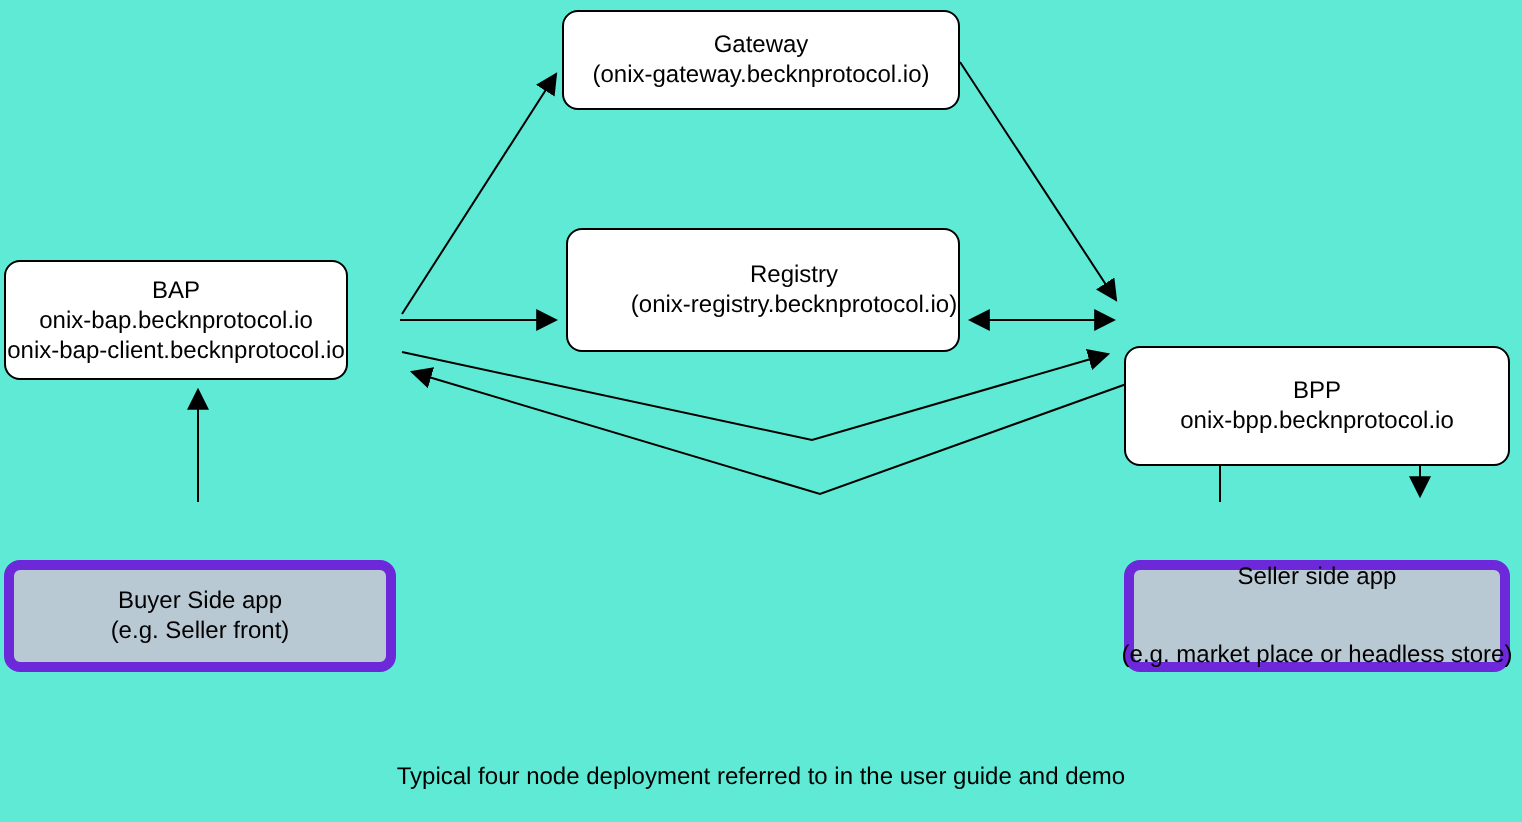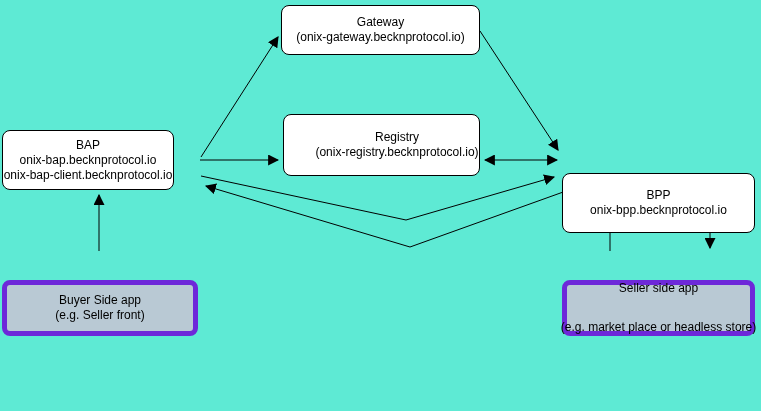"Typical four node deployment referred" div.caption { html: none -> <div>Typical four node deployment referred to in the user guide and demo</div> }
